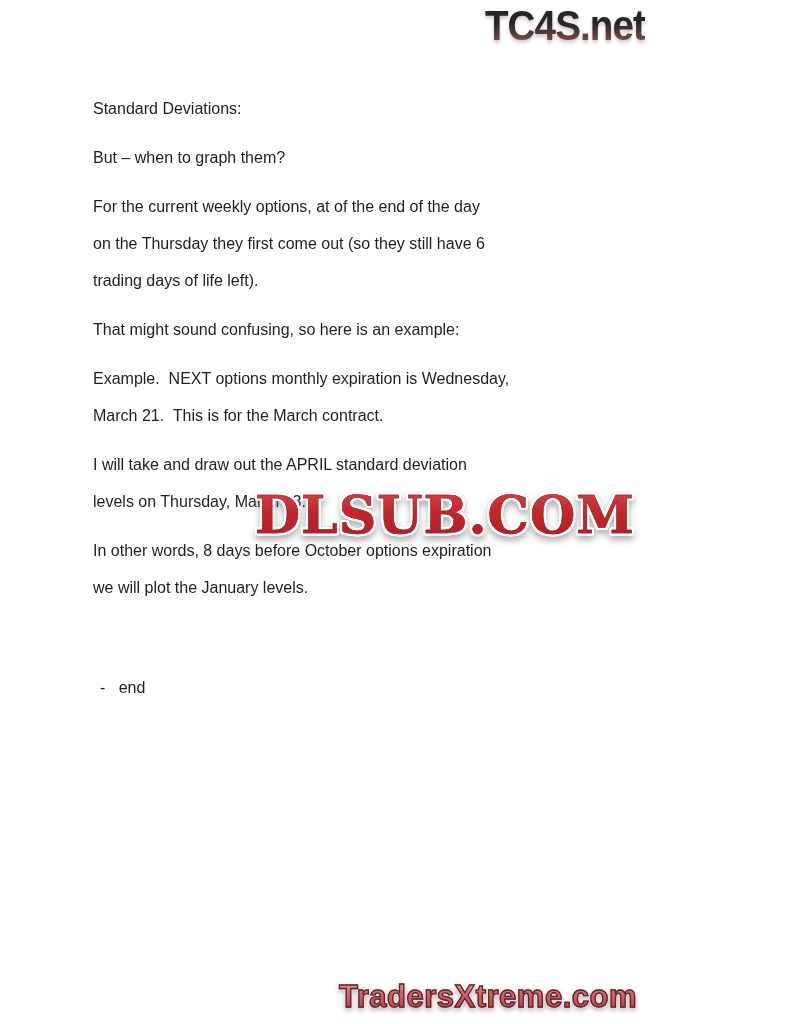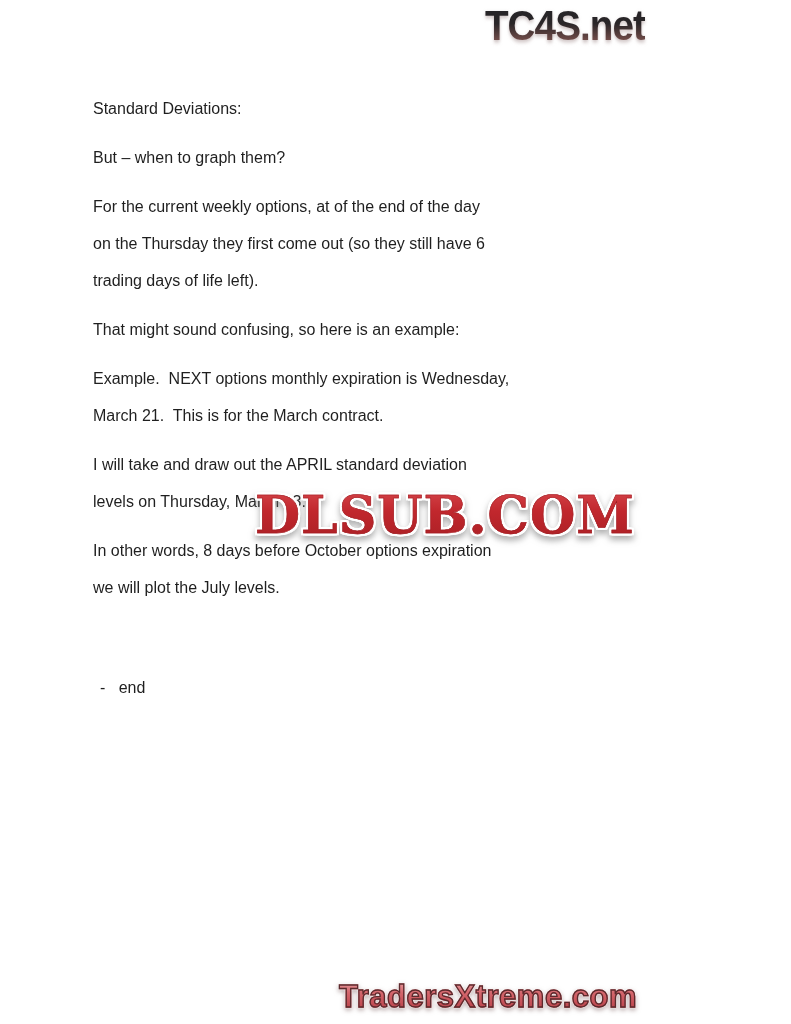"we will plot the July" div.line { text: July -> January }
